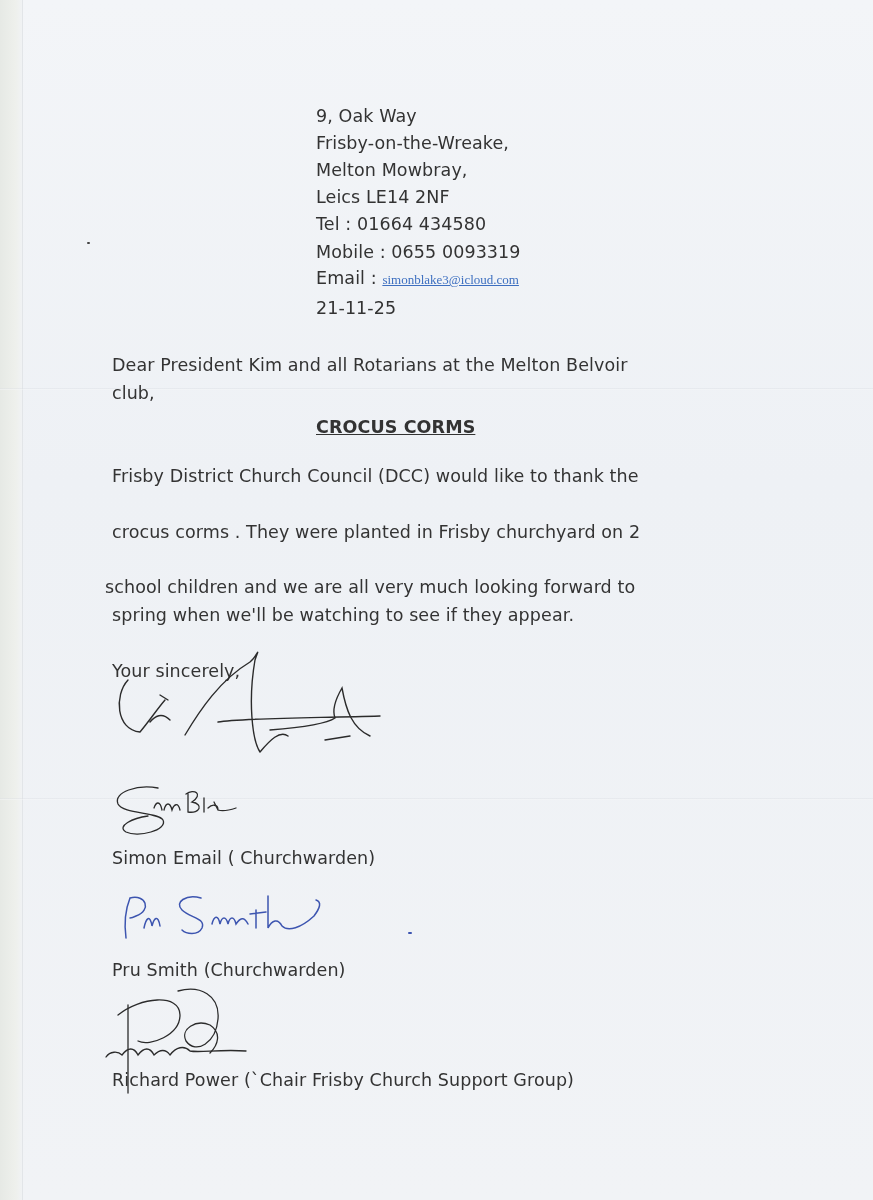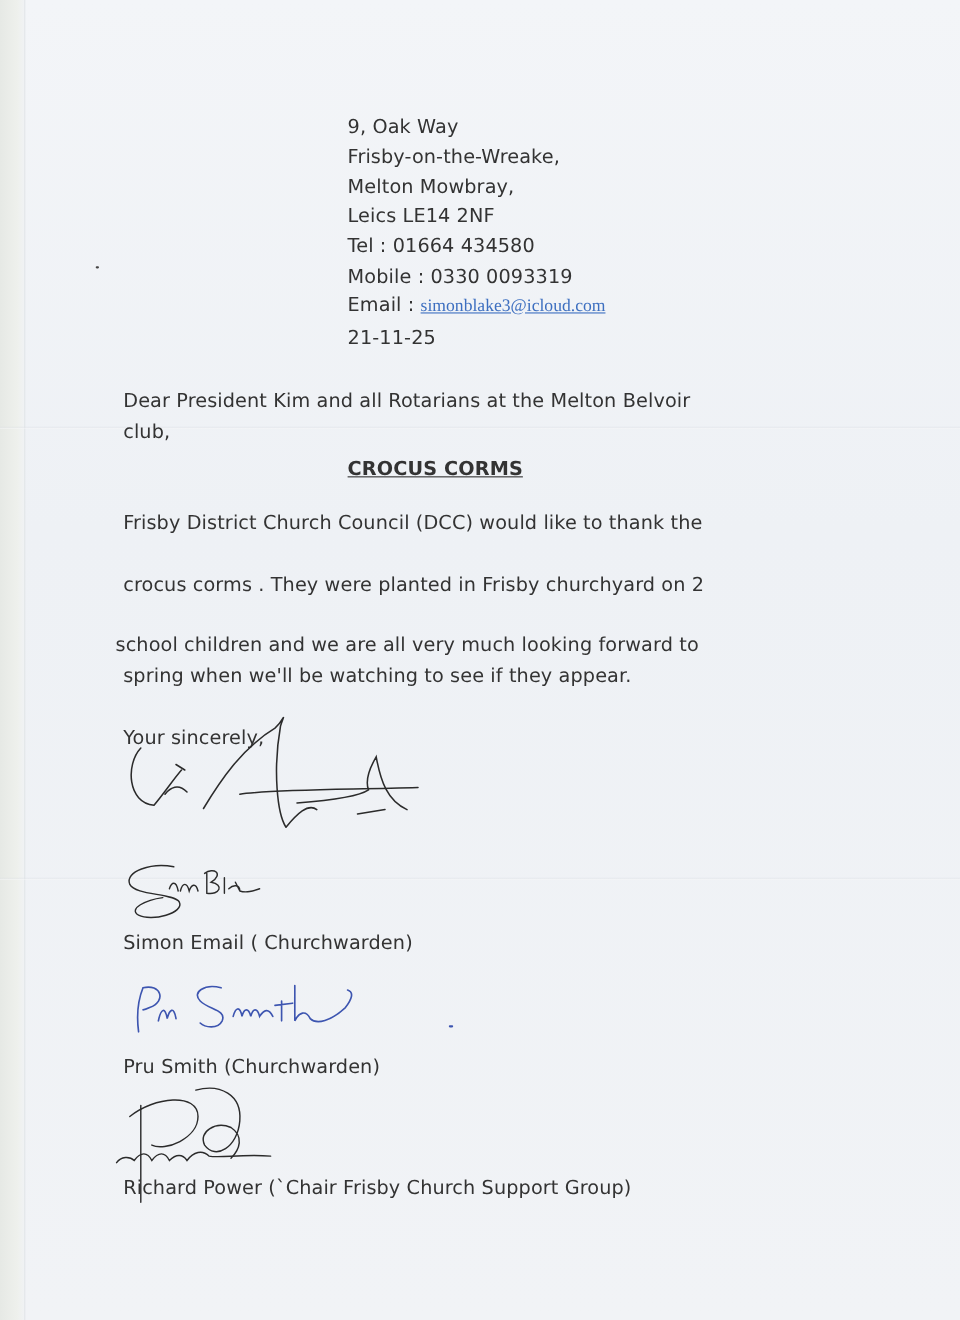"0330 0093319" span { text: 0330 -> 0655 }
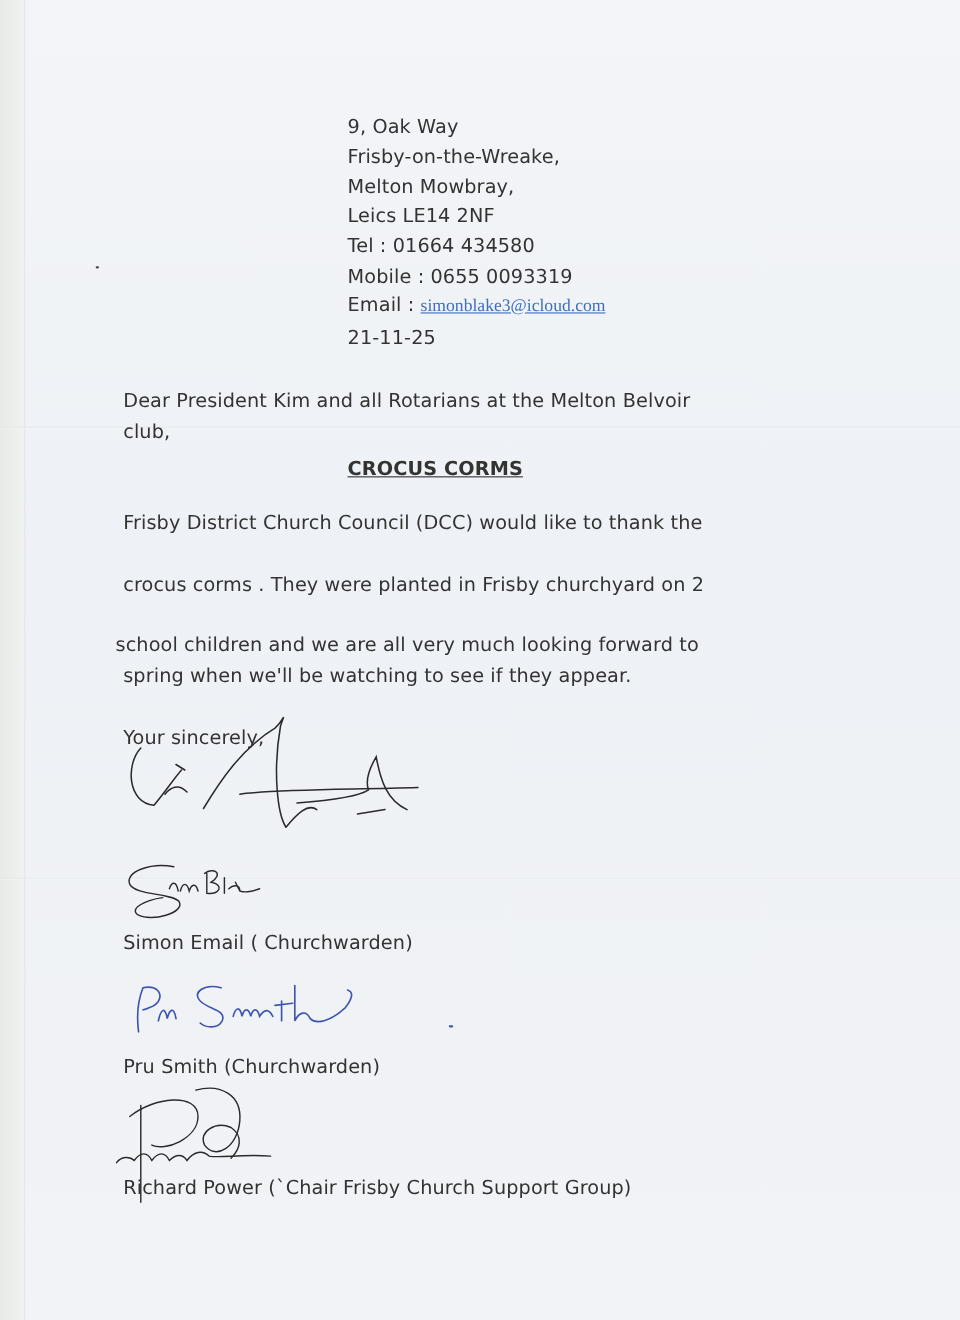"simonblake3@icloud.com" .email-link { font-size: 16px -> 13px }
